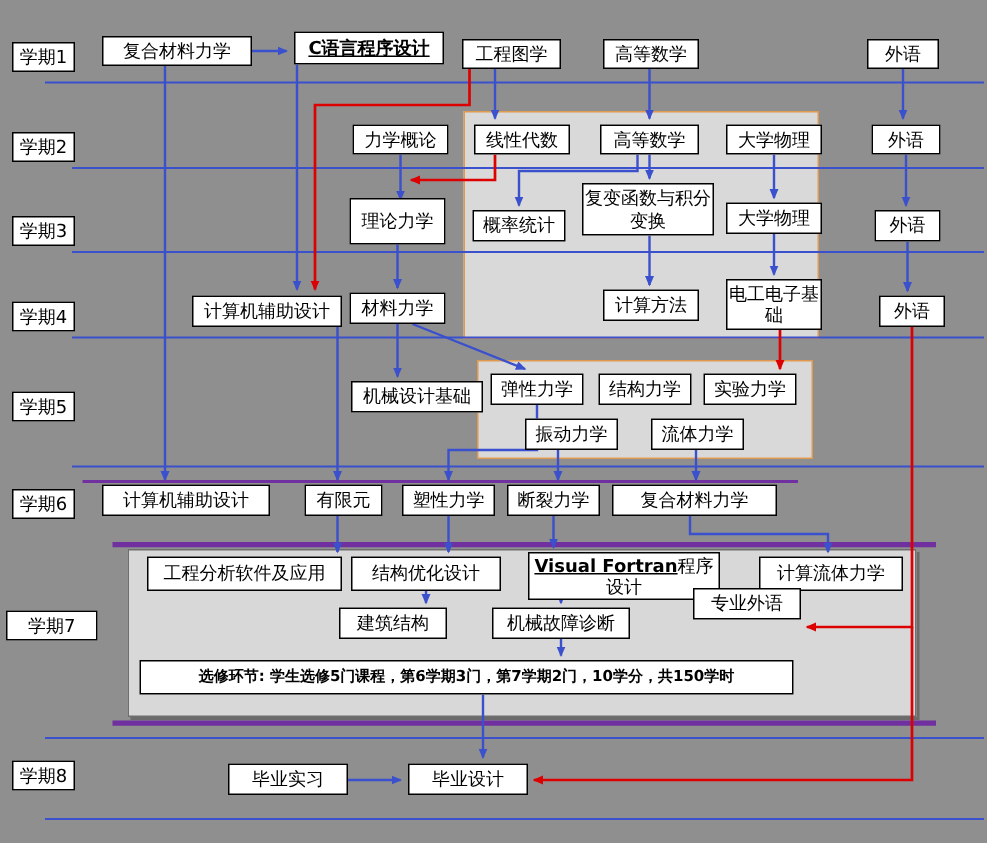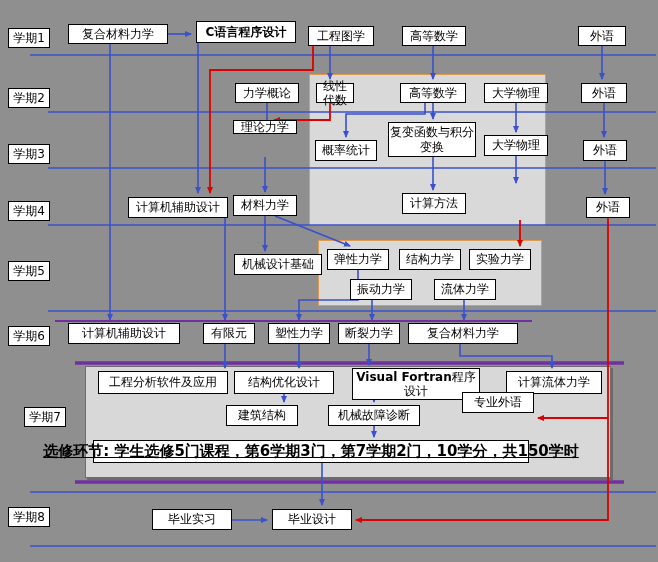"C语言程序设计" .bold { text-decoration: none -> underline }
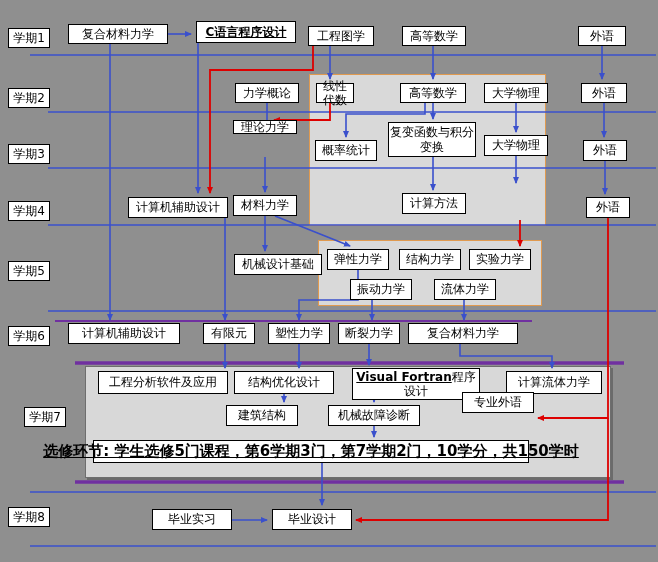"线性代数" div.box { width: 38px -> 64px }
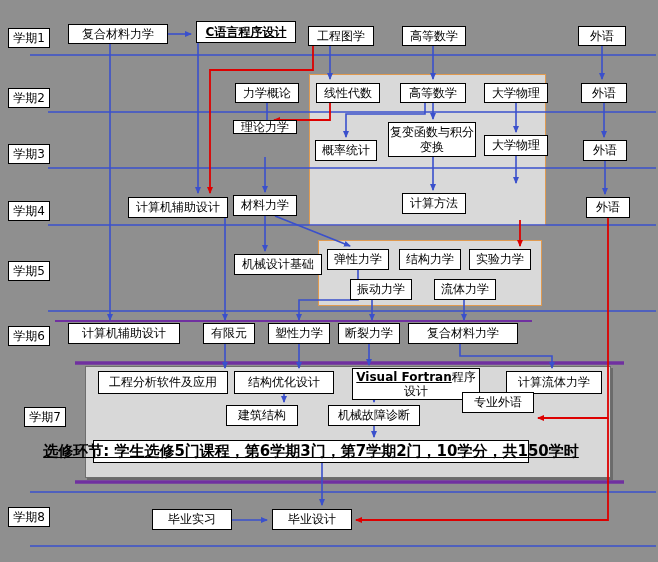"理论力学" div.box { height: 14px -> 31px; top: 120px -> 132px }
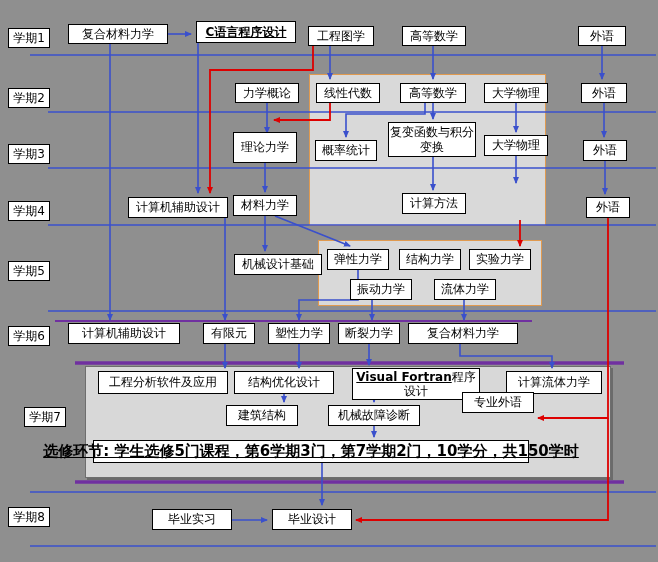"电工电子基础" div.box { html: none -> <div>电工电子基础</div> }
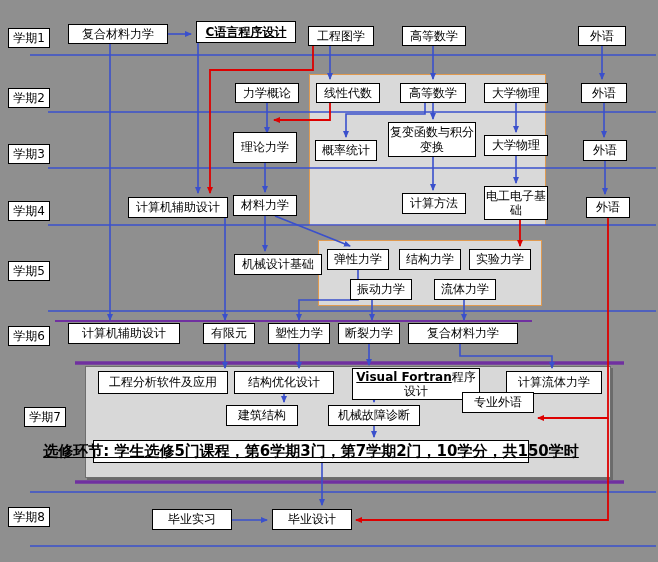"学期7" div.sem { left: 24px -> 4px; width: 42px -> 61px }
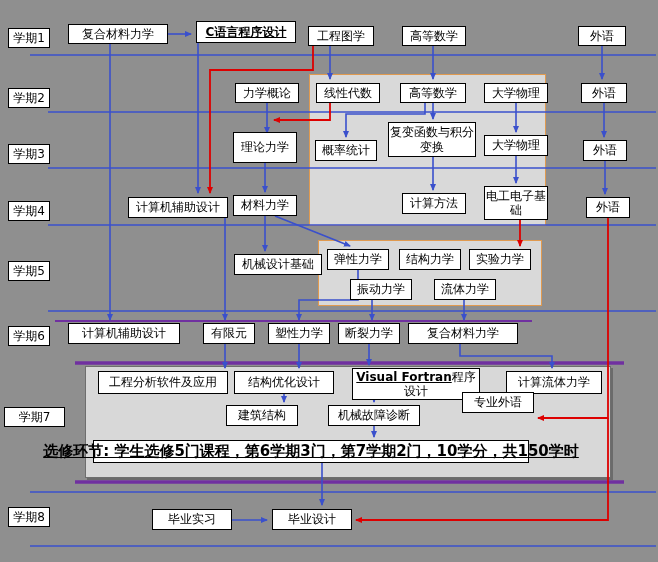"选修环节: 学生选修5门课程，第6学期3门，第7学期2门，10学分，共150学时" .small { font-size: 15px -> 10px; text-decoration: underline -> none }
